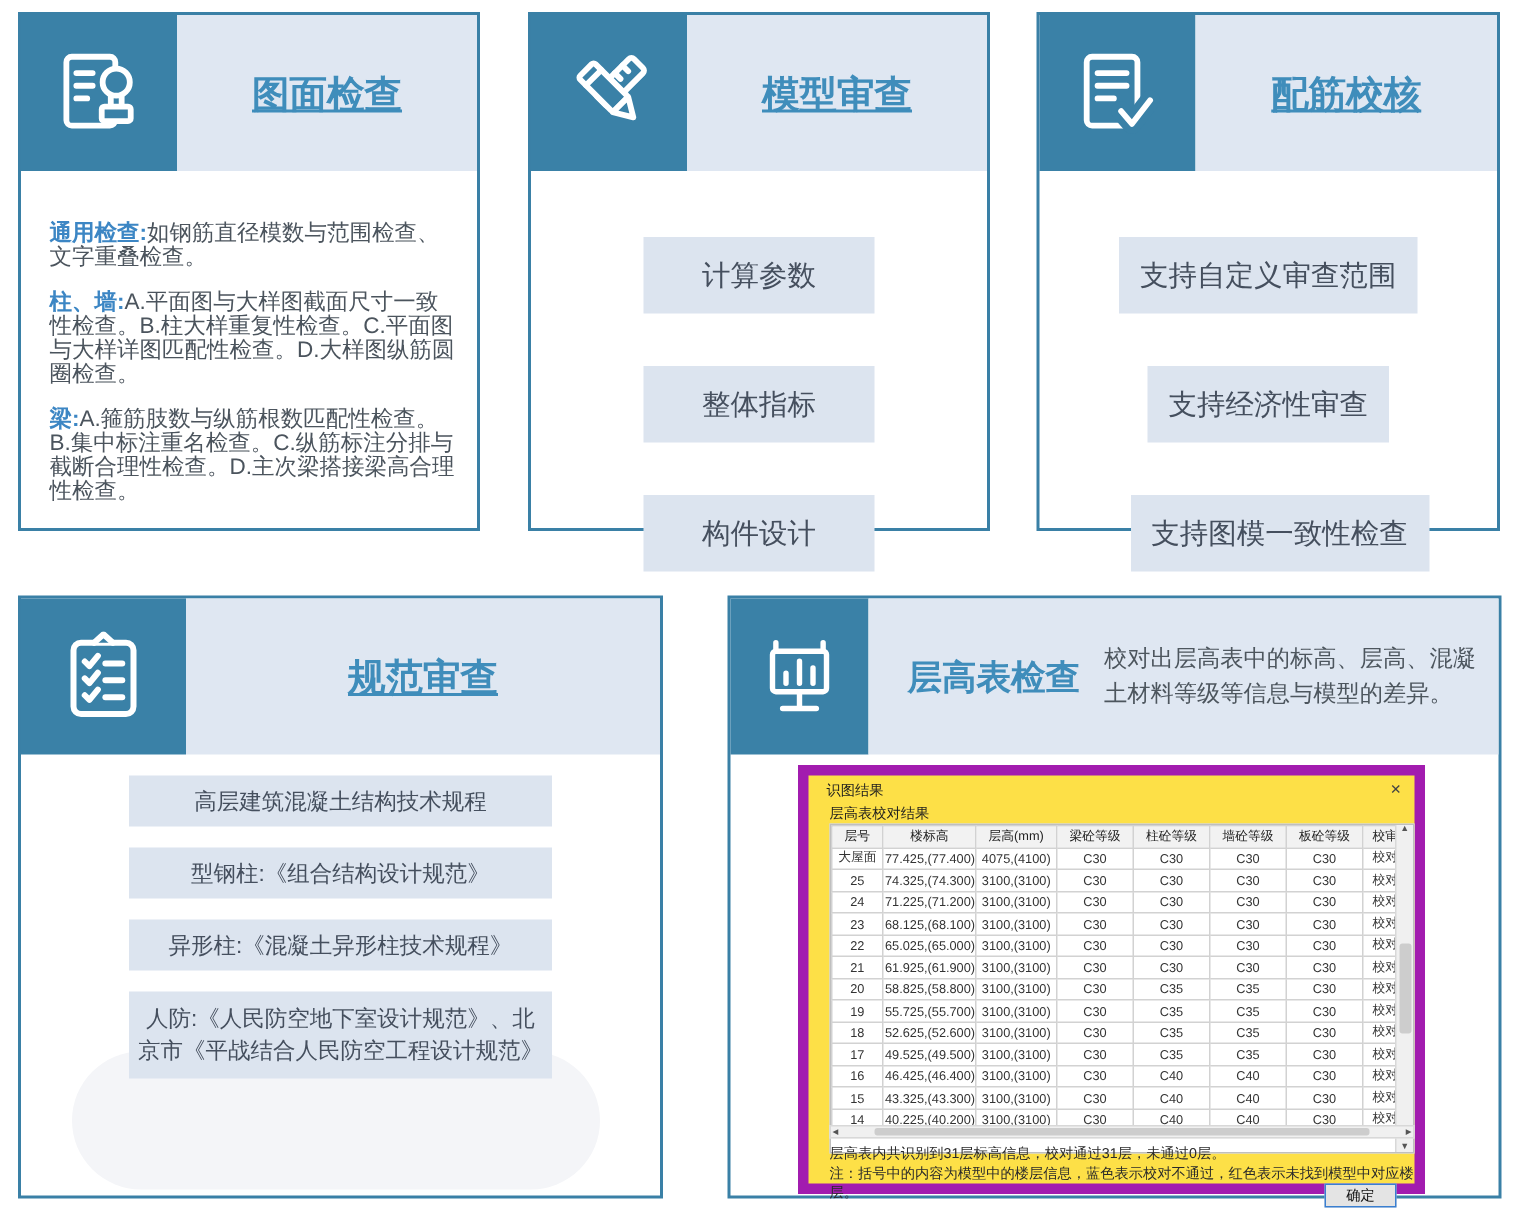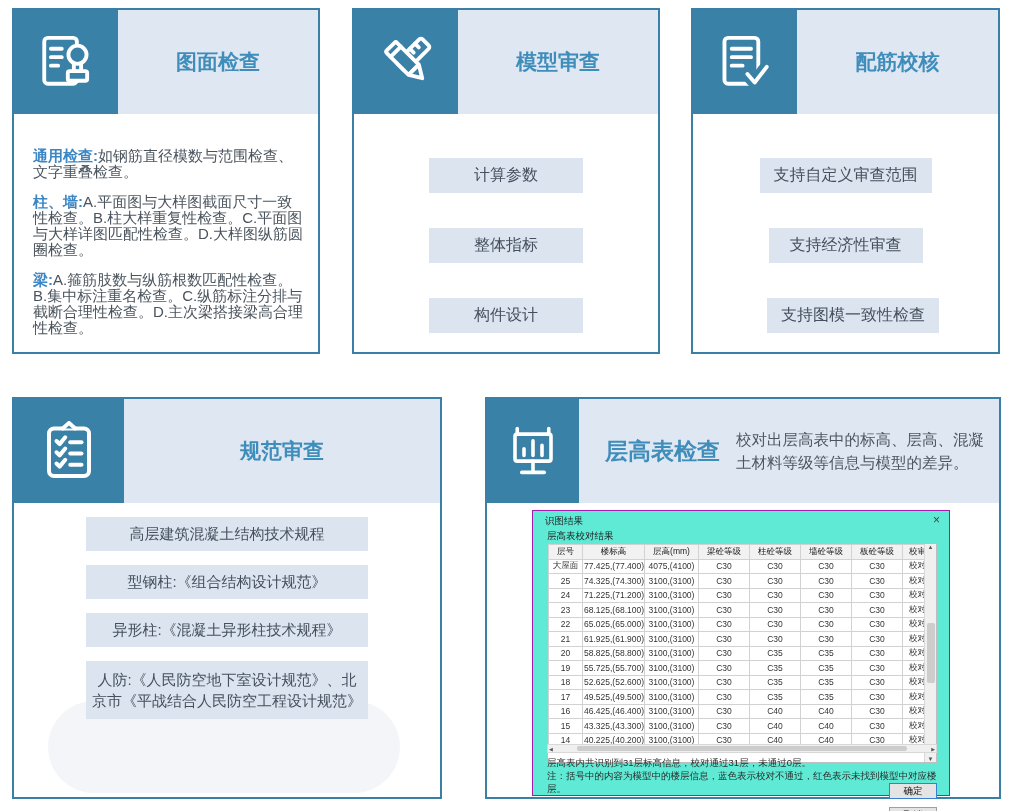"图面检查" .band h2 { font-size: 21px -> 25px; text-decoration: none -> underline }
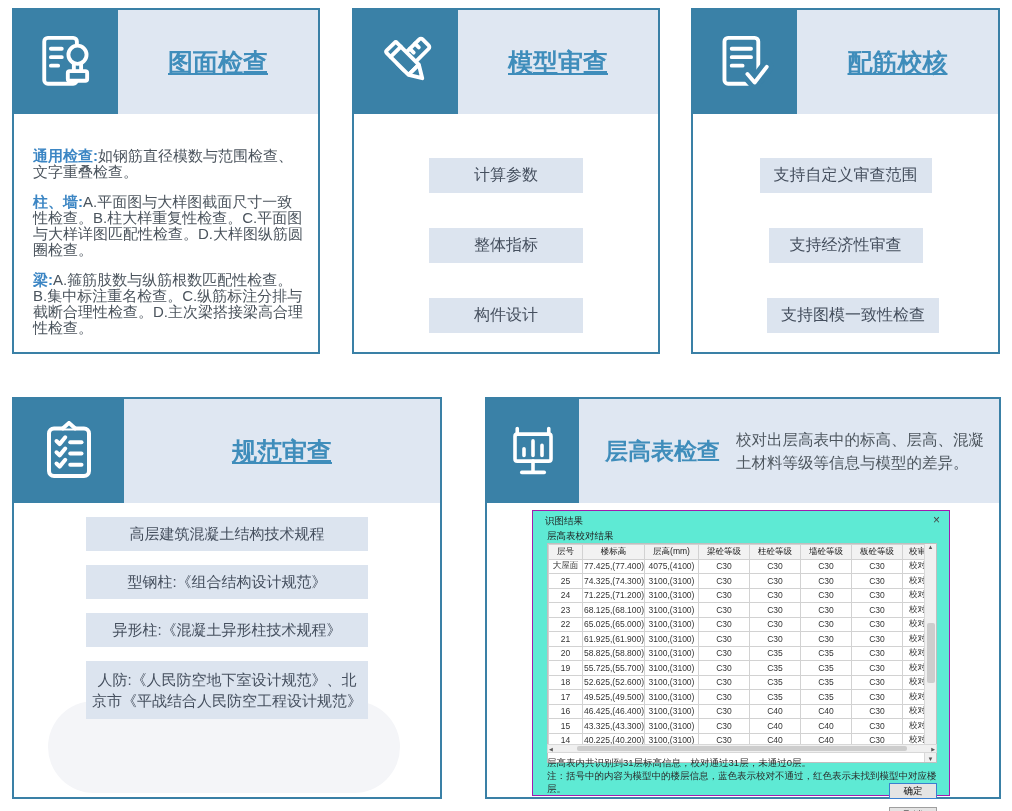"计算参数" .btn-col .chip { font-size: 16px -> 19px; height: 35px -> 51px }
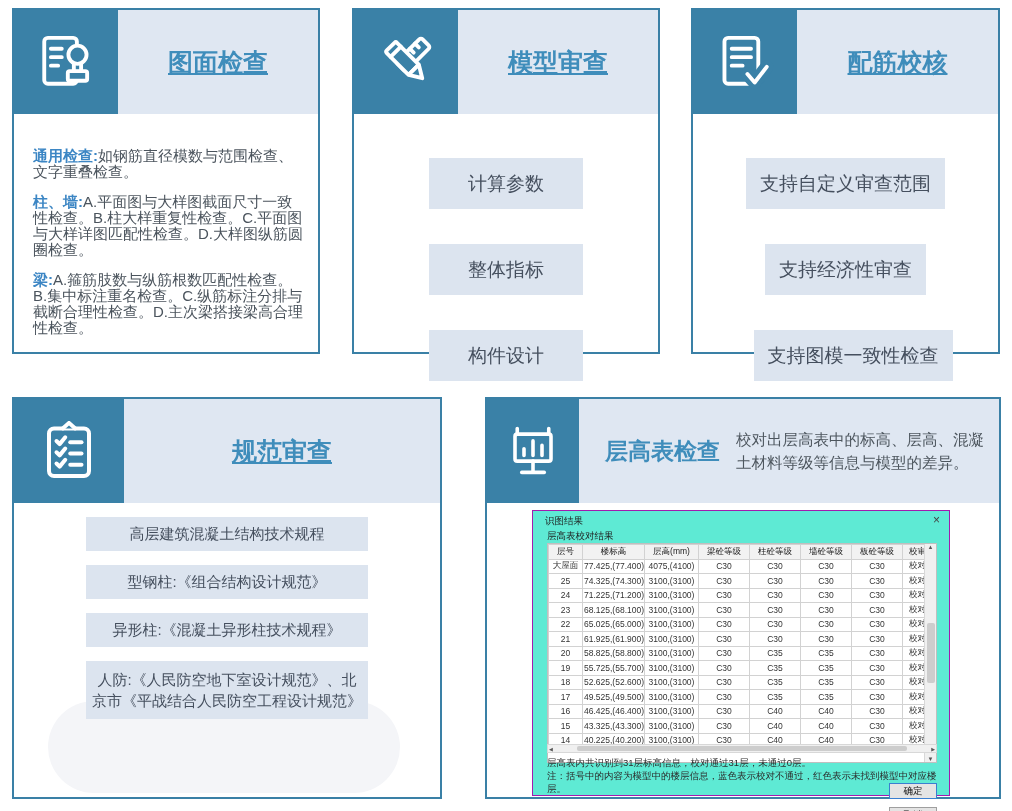"识图结果" .dialog { background: #5eead4 -> #fde047; border: 1px solid #a21caf -> 7px solid #a21caf }
